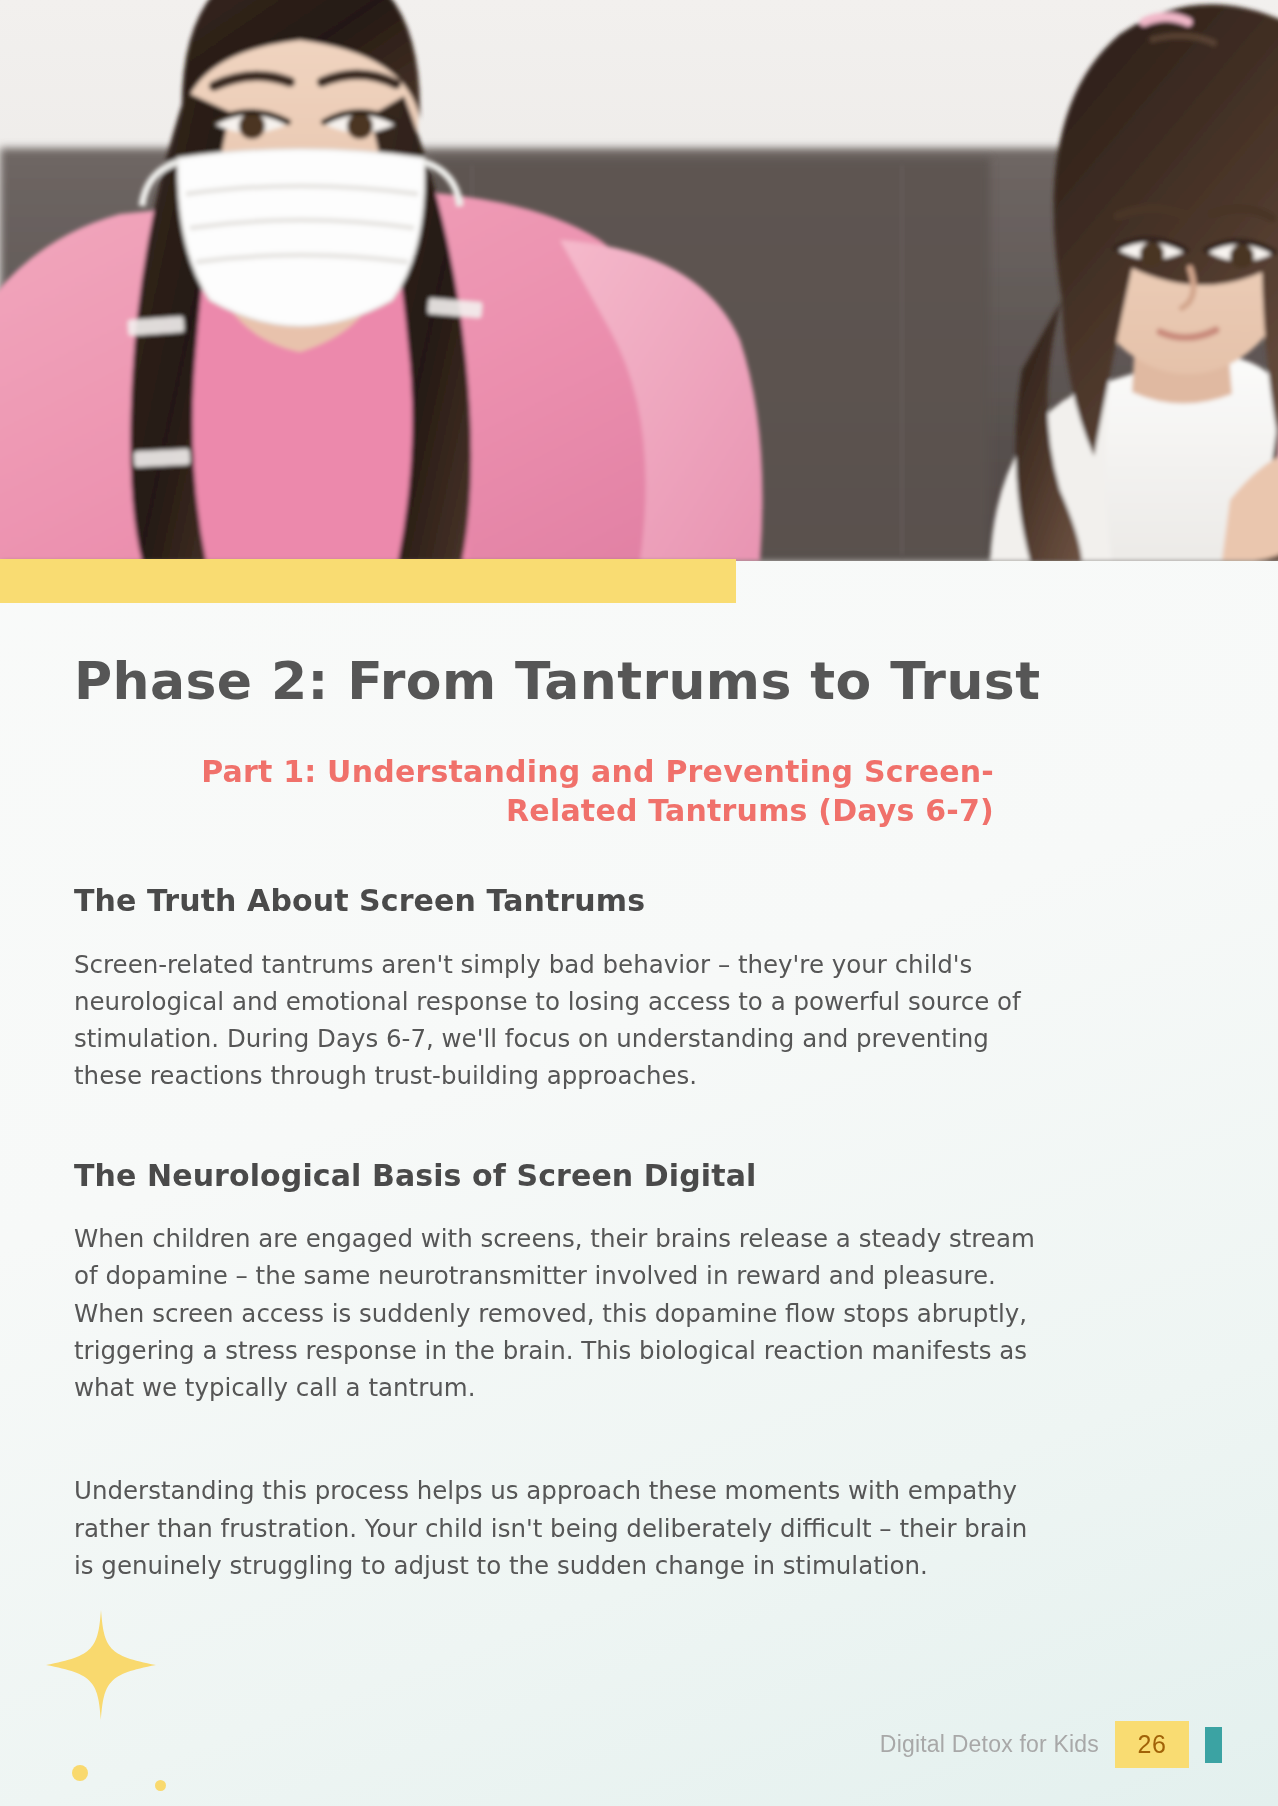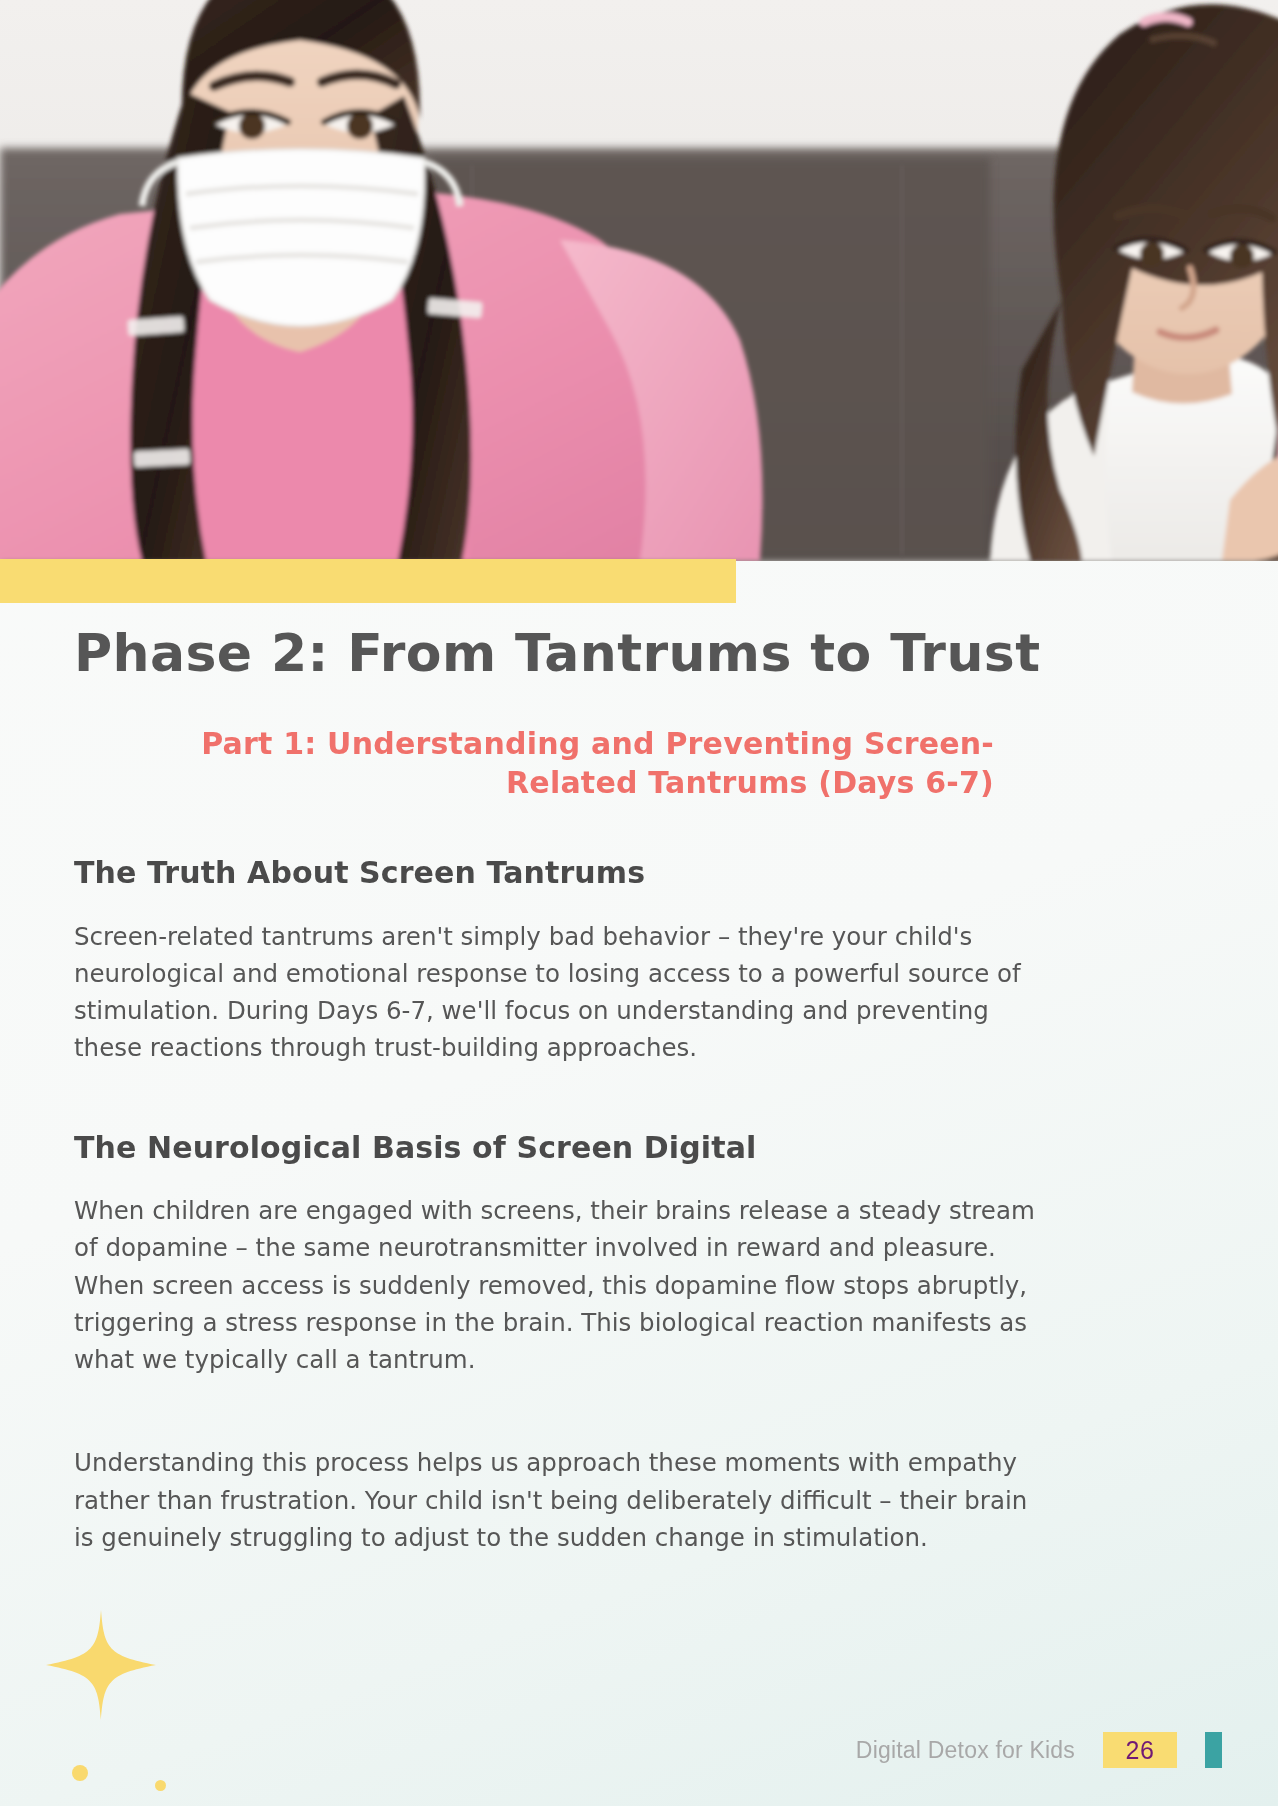"Phase 2: From Tantrums to" .content { top: 624px -> 652px }
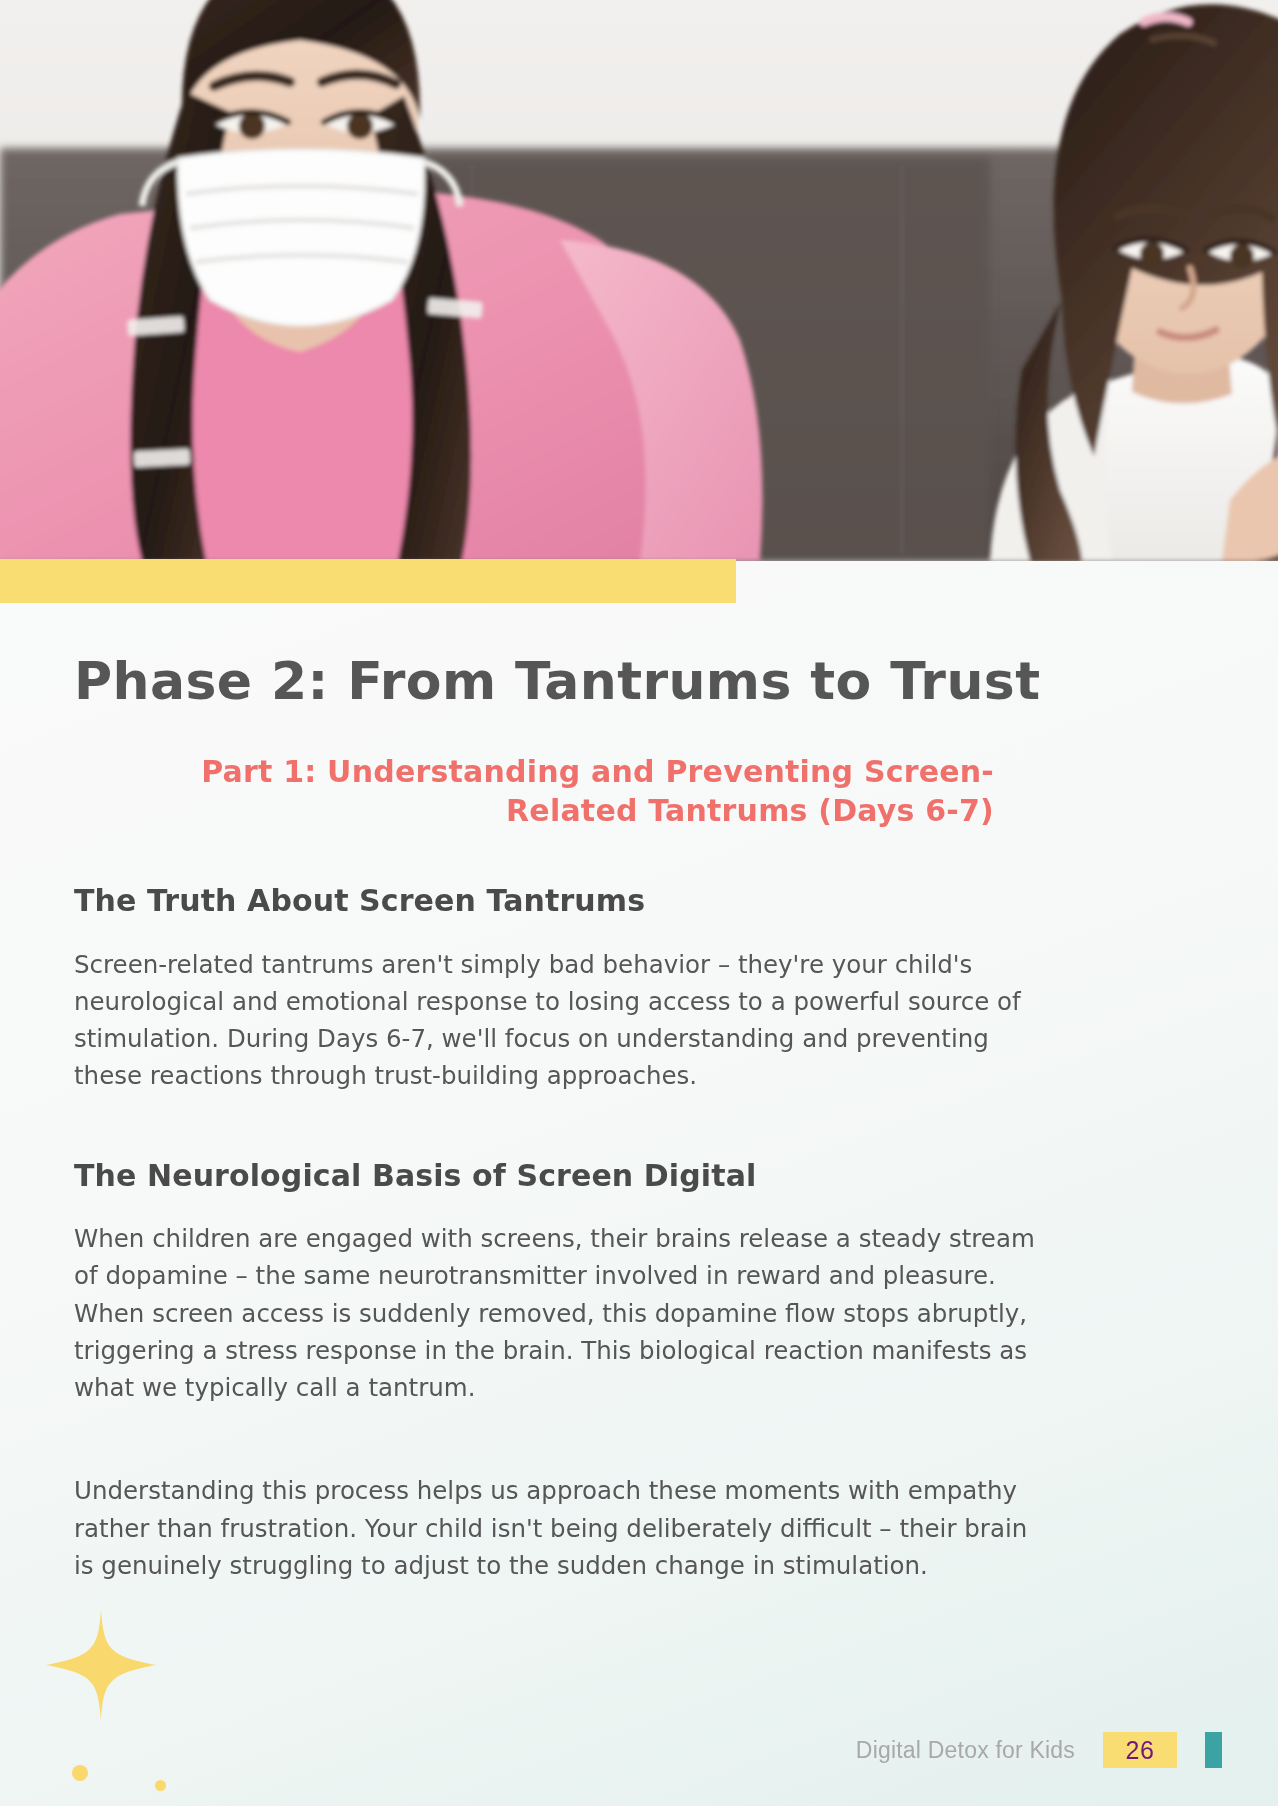"Digital Detox for Kids" .footer { gap: 28px -> 16px }
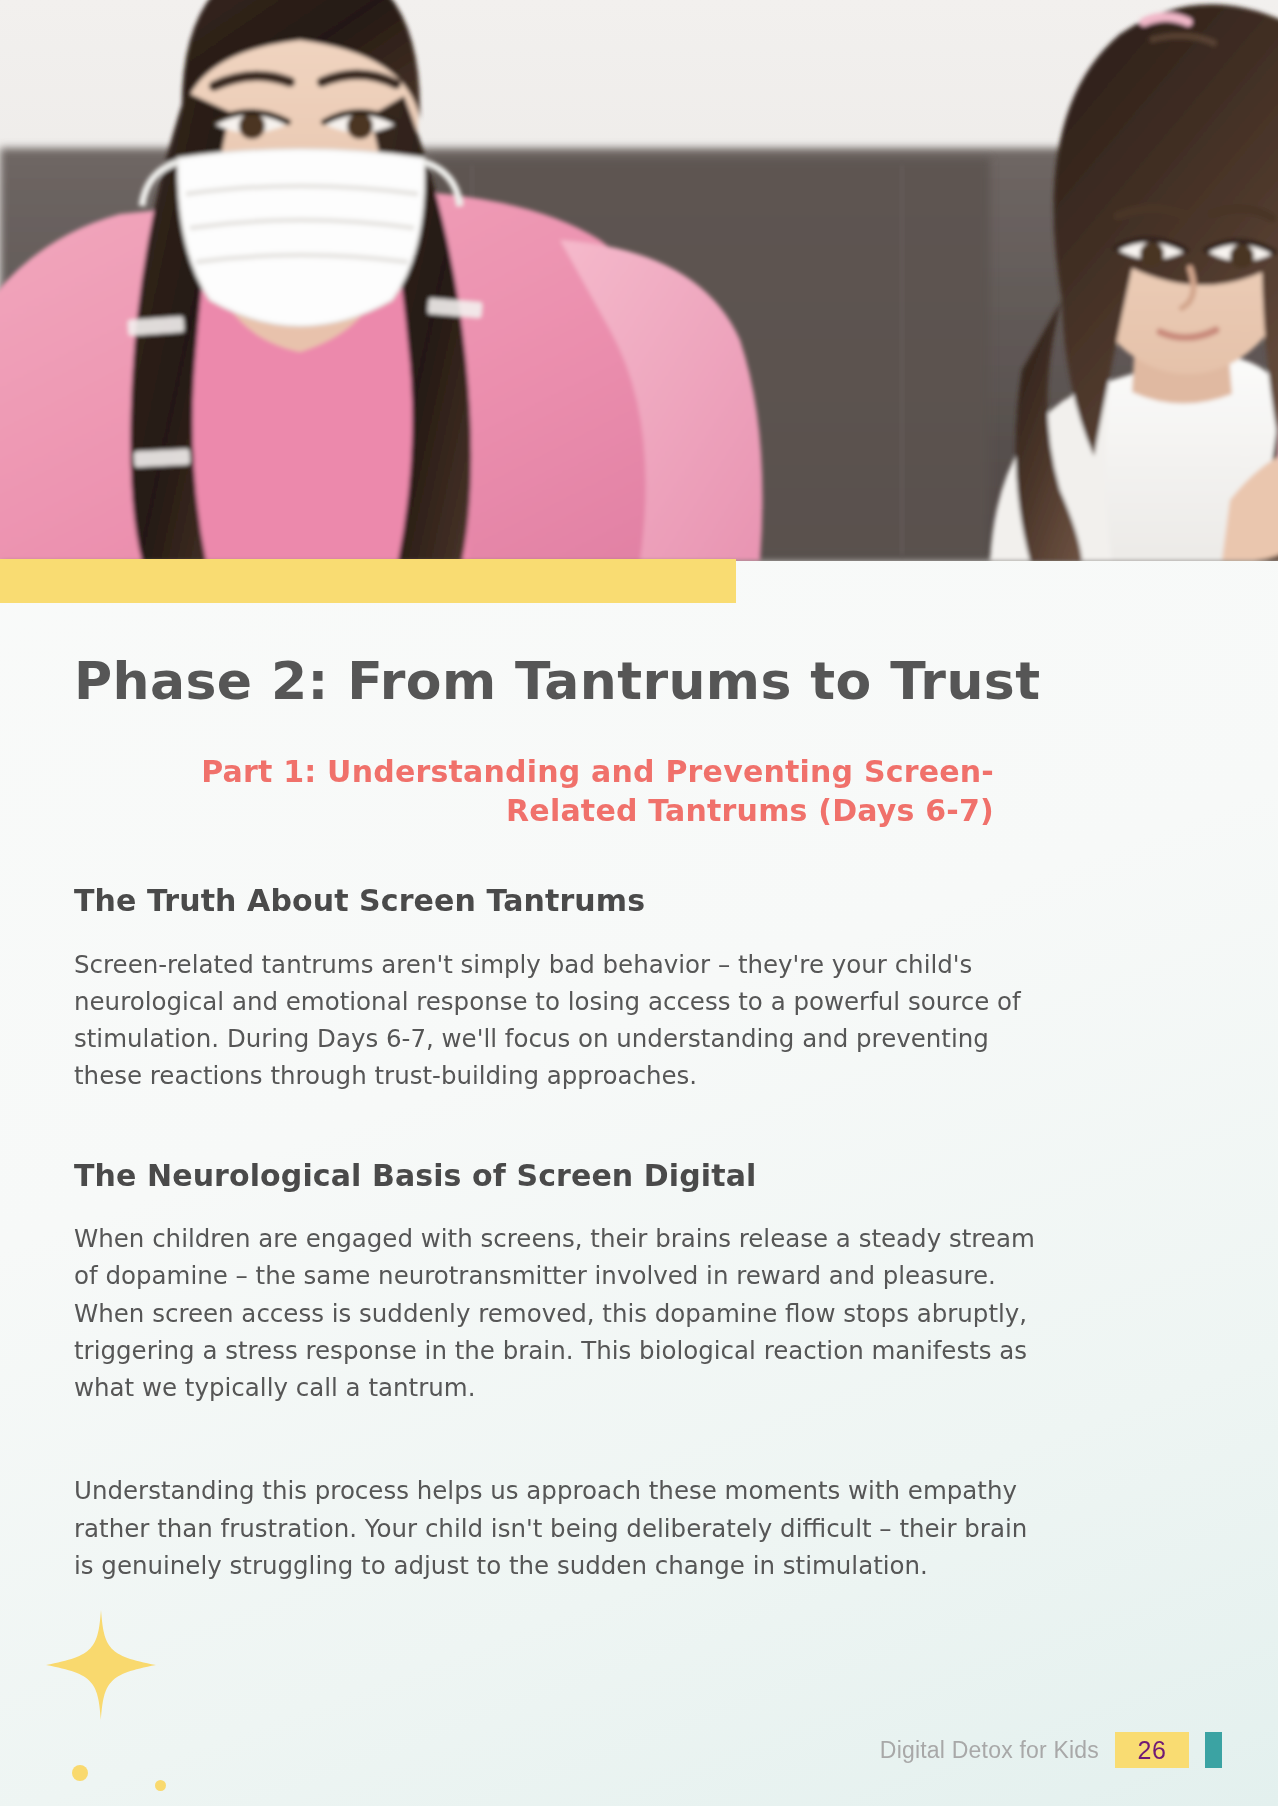"26" .page-badge { color: #701a75 -> #a16207; height: 36px -> 47px }
